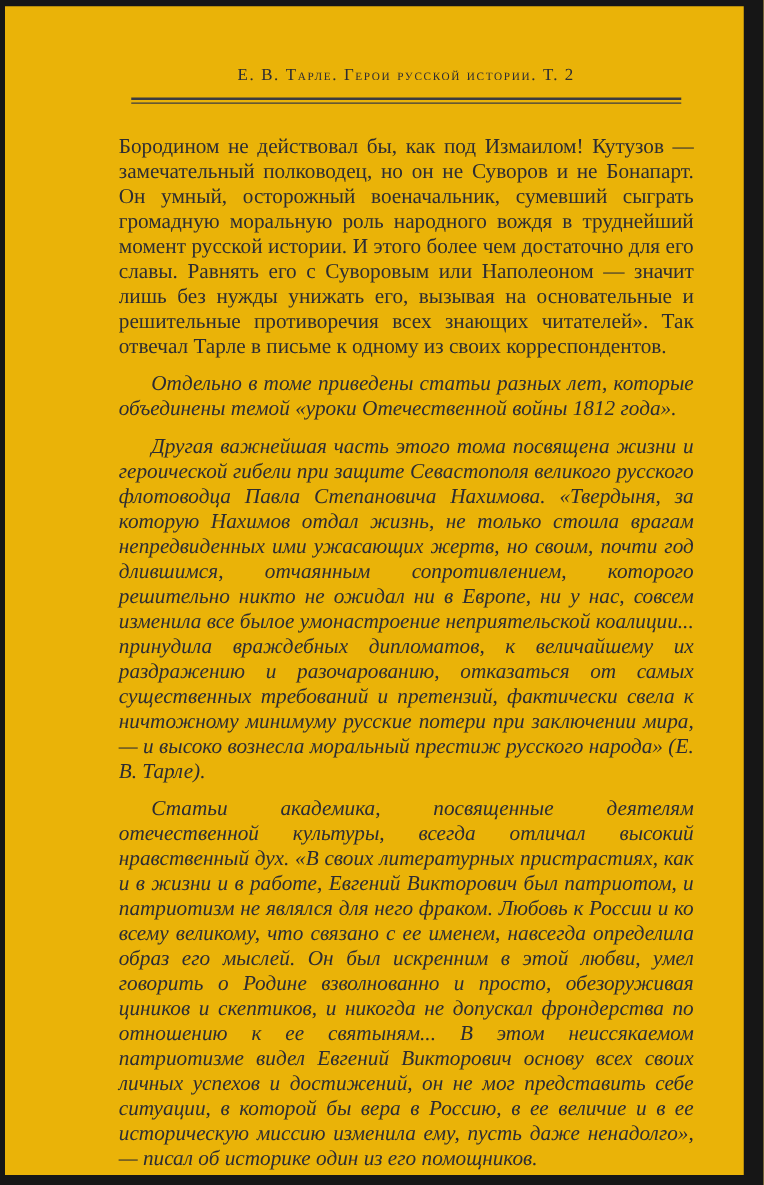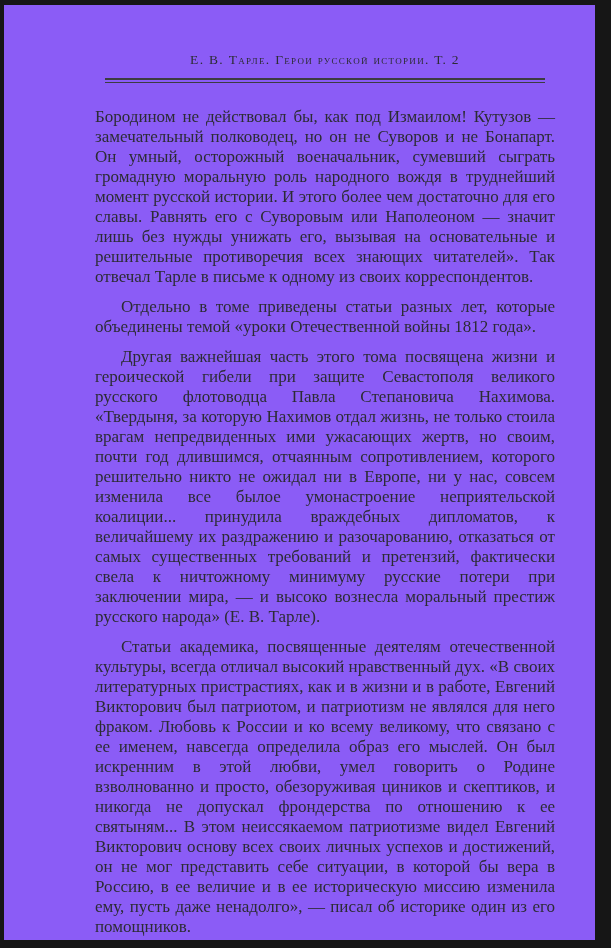"Е. В. Тарле. Герои русской" .page-frame { background: #8b5cf6 -> #eab308 }
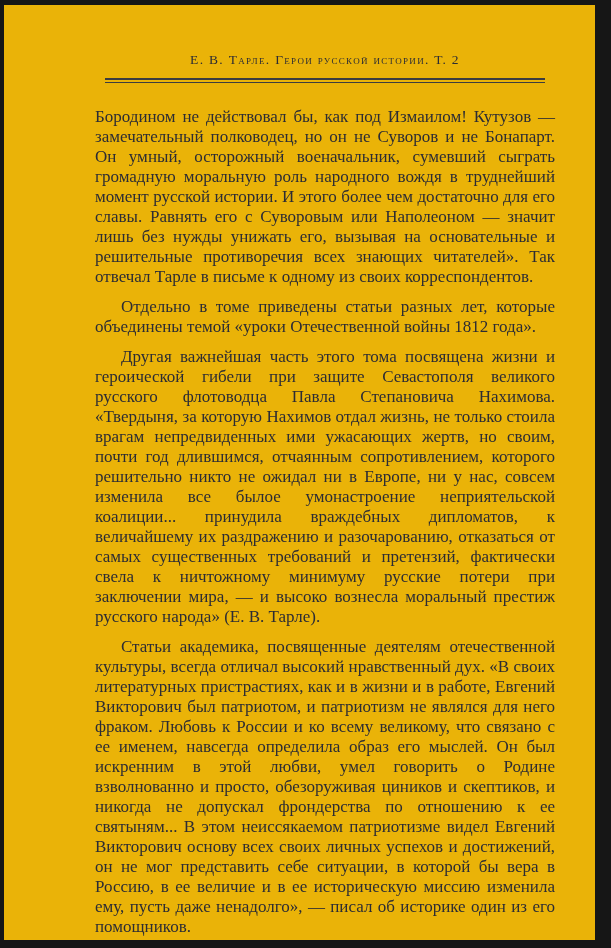"Отдельно в томе приведены статьи" .body-text p.indent { font-style: none -> italic }
